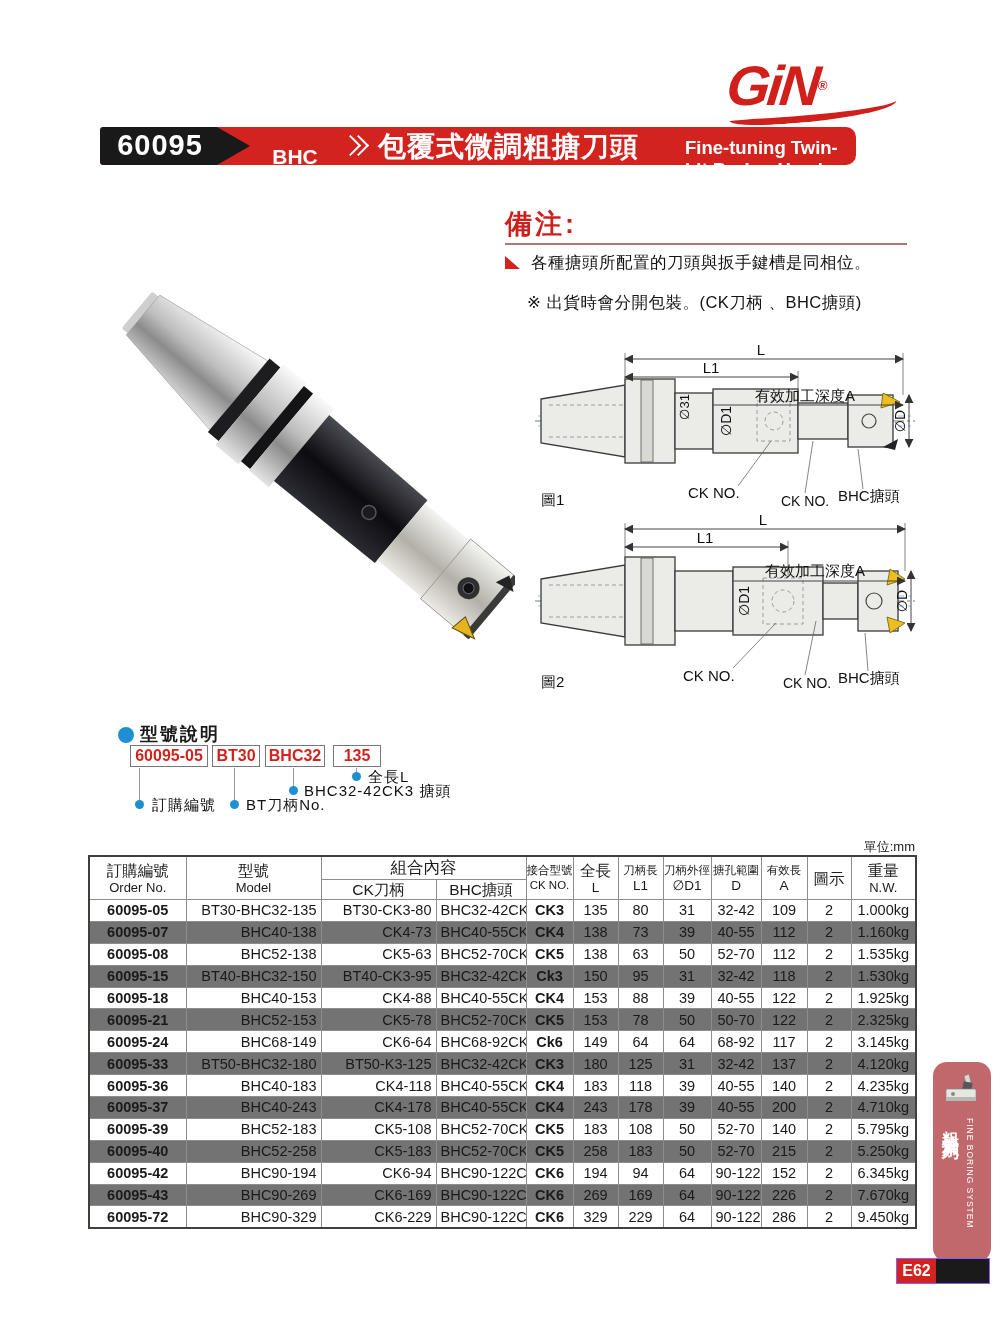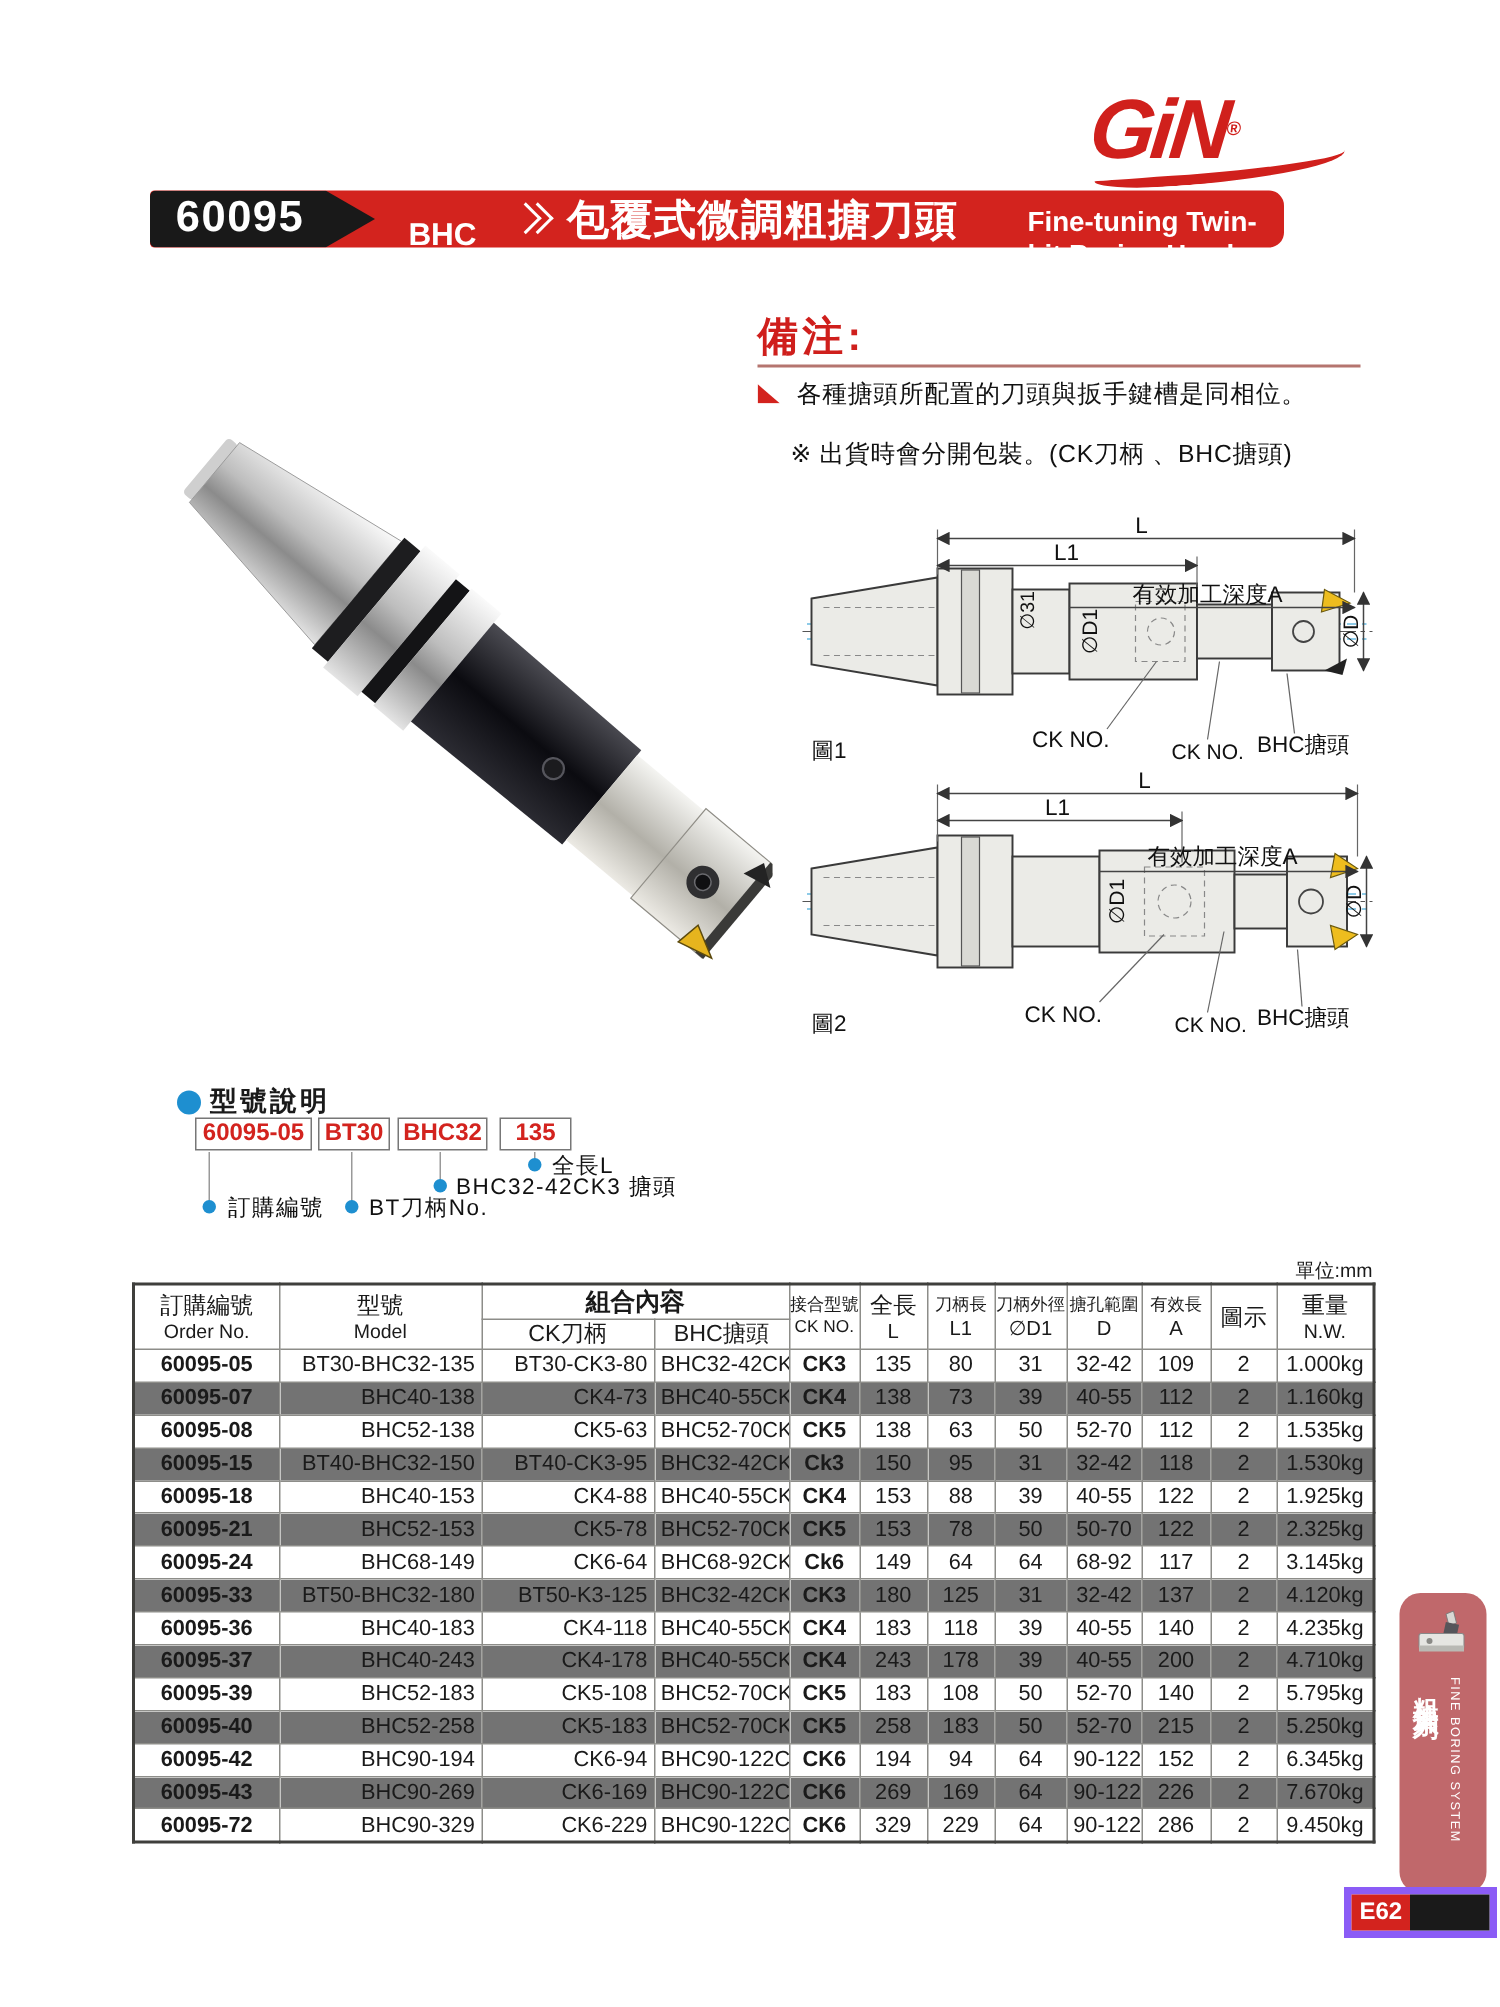"組合內容" .grp { font-weight: bold -> normal }
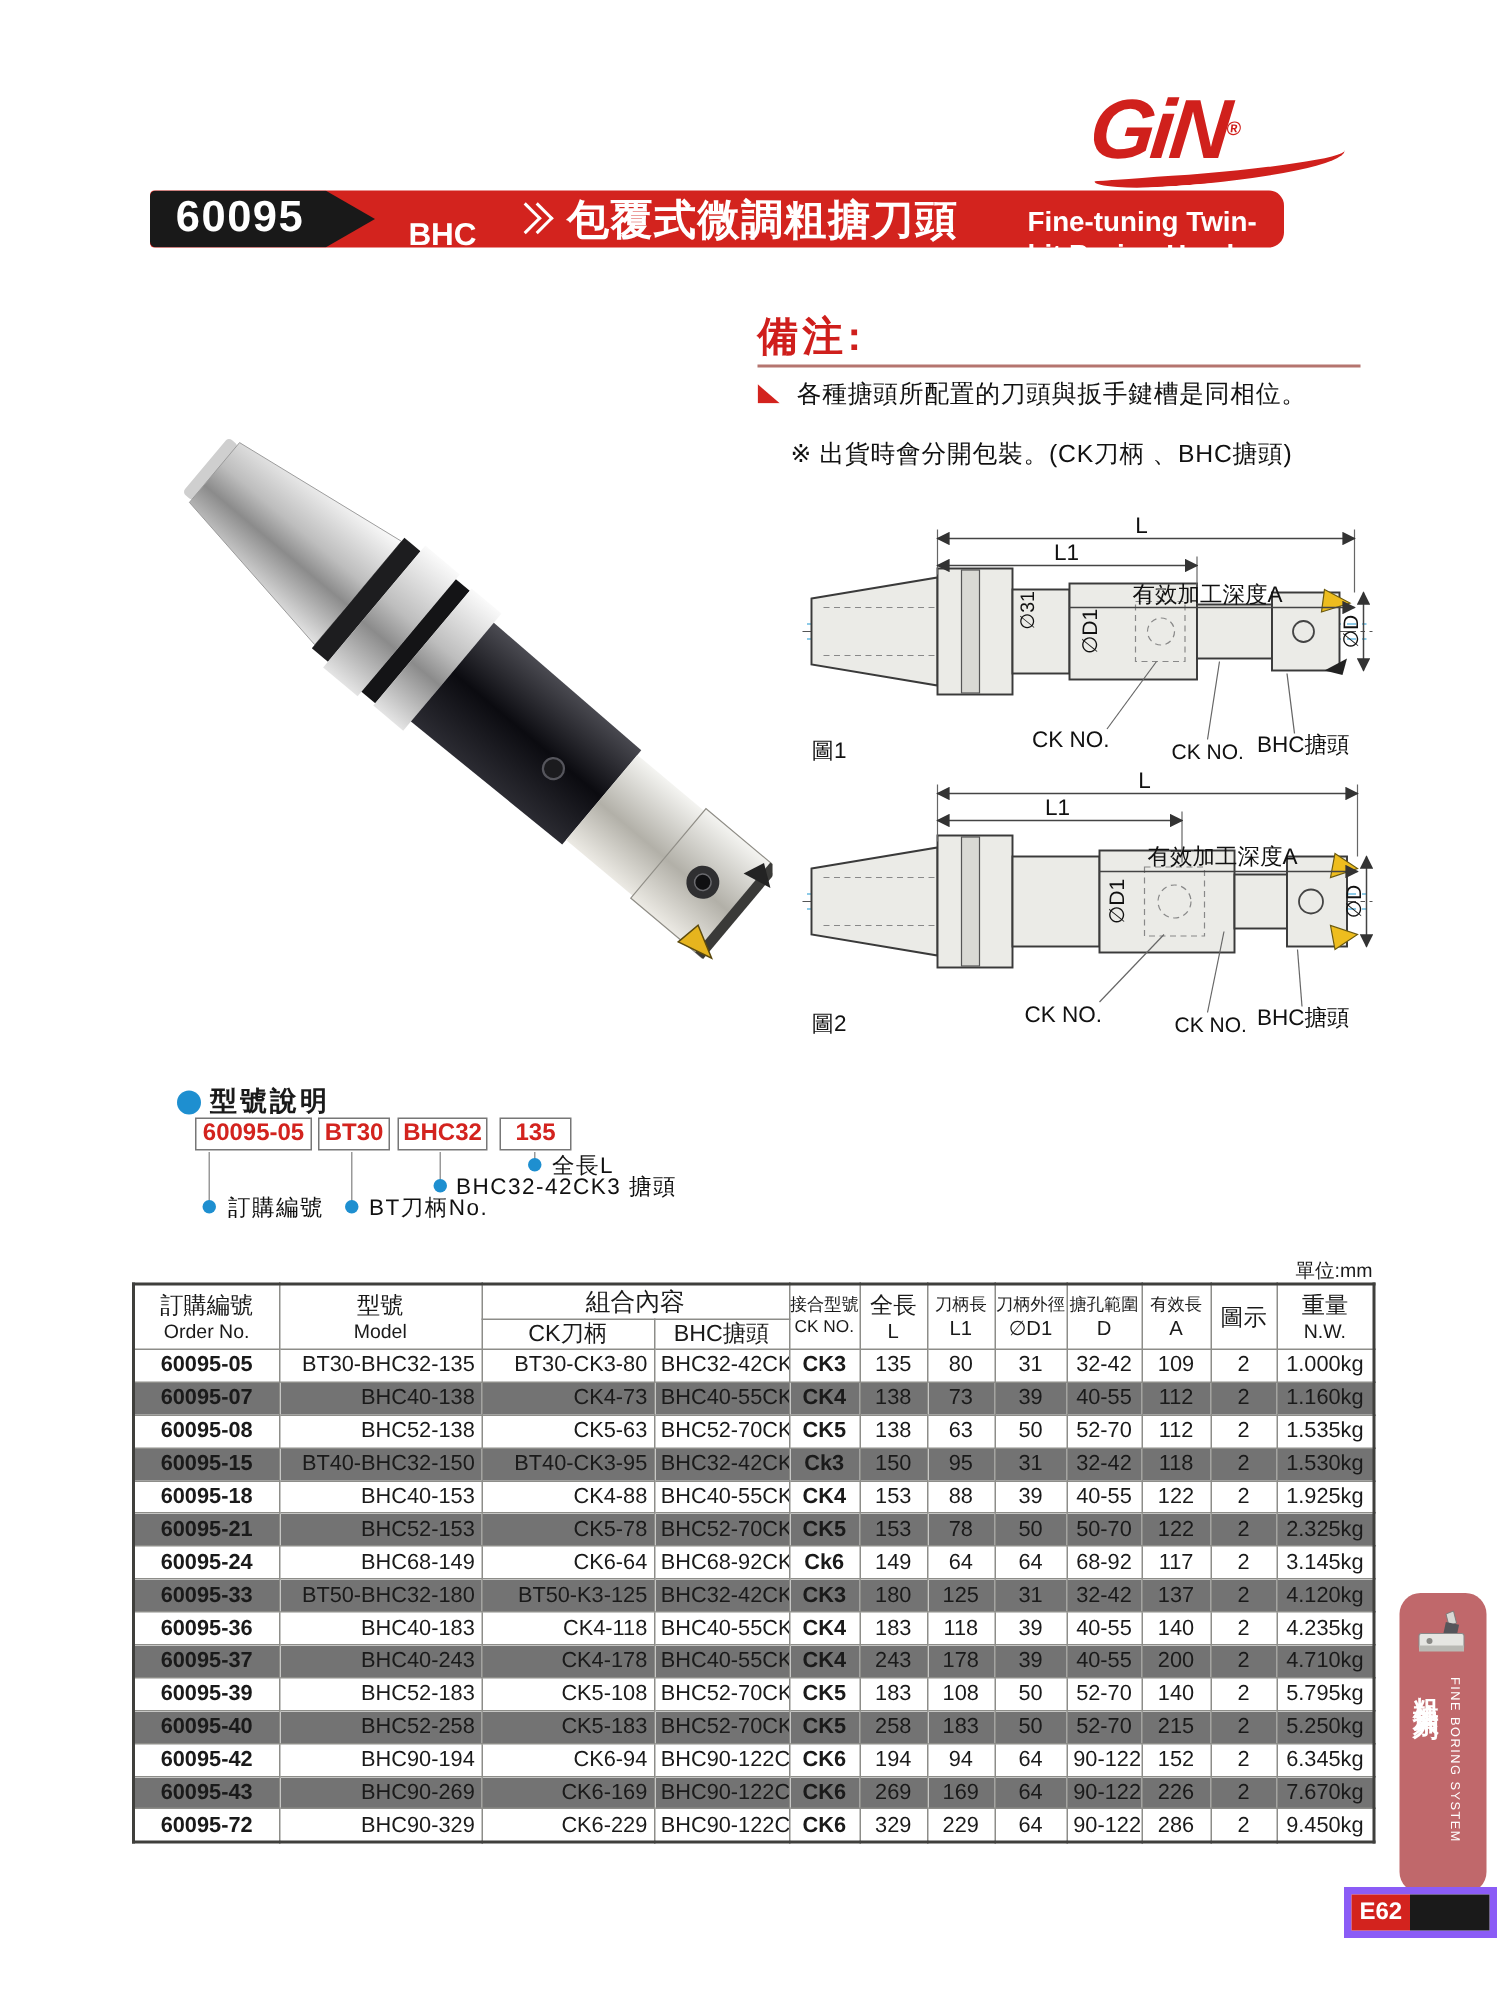"E62" .foot { border: 5px solid #8b5cf6 -> 1px solid #8b5cf6 }
